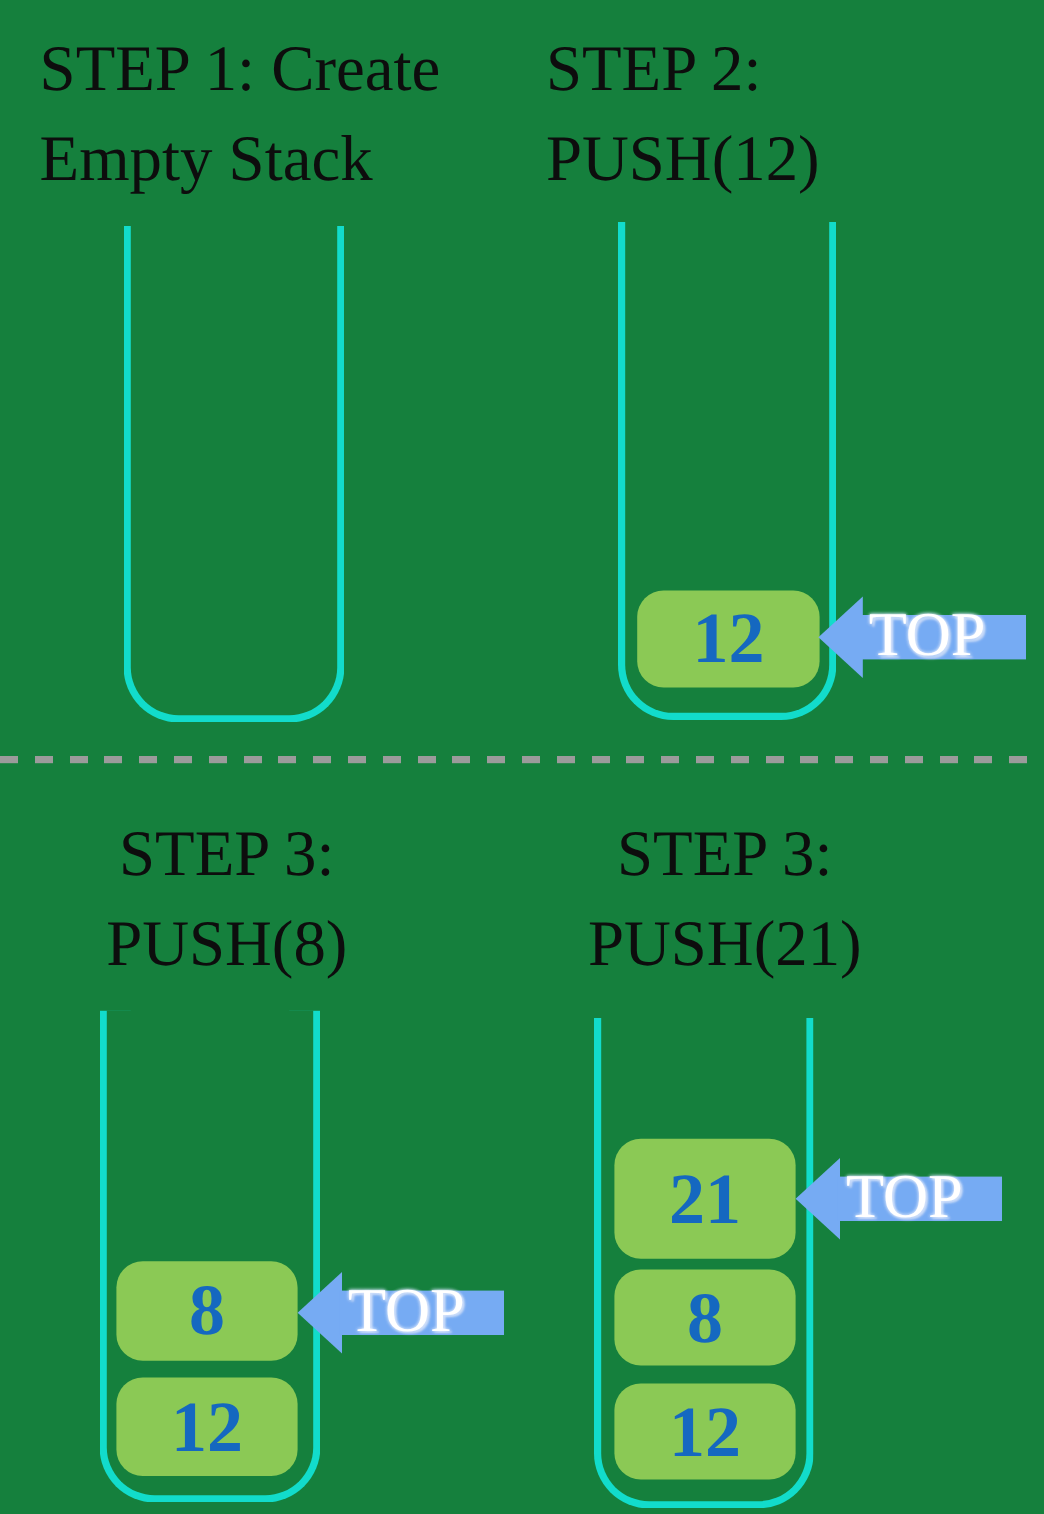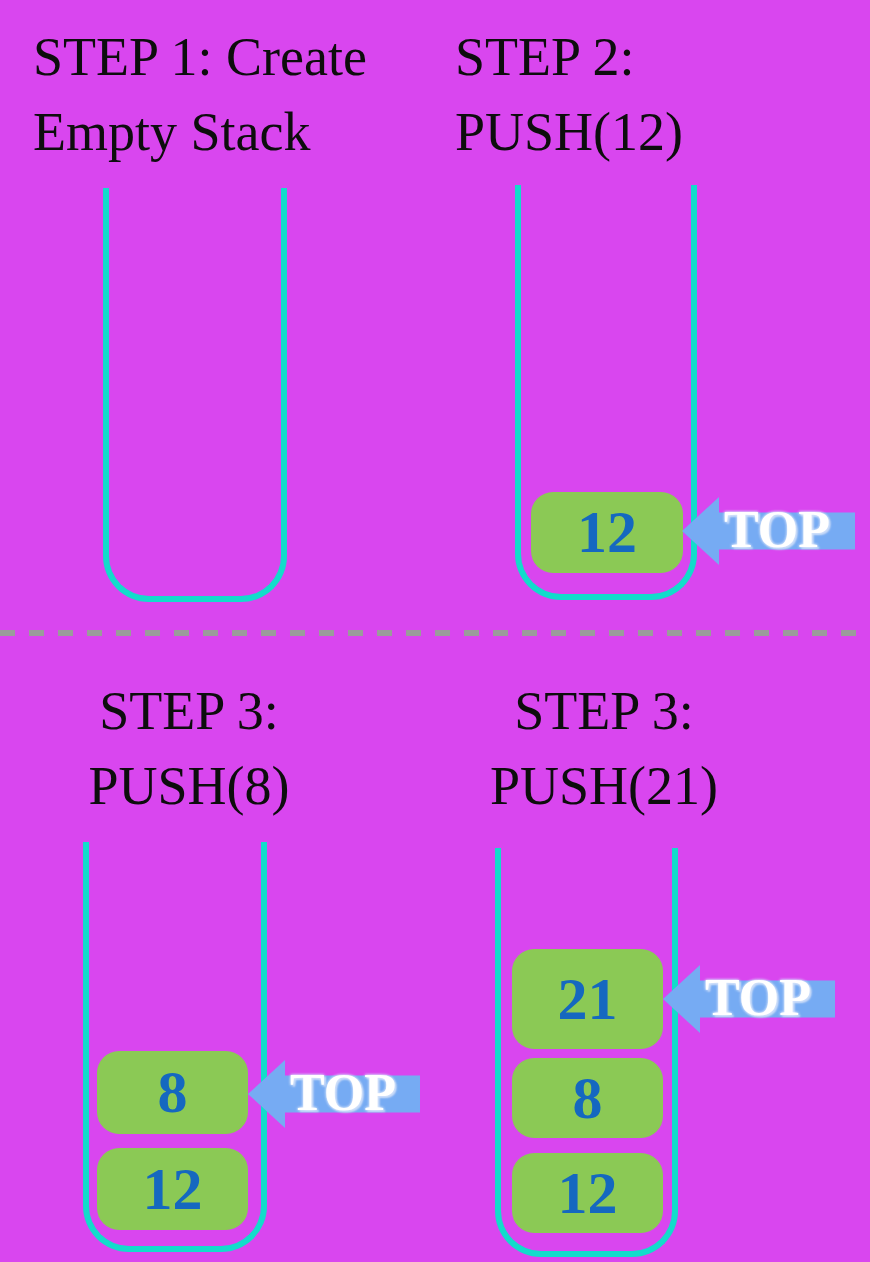"STEP 1: Create" .canvas { background: #d946ef -> #15803d }
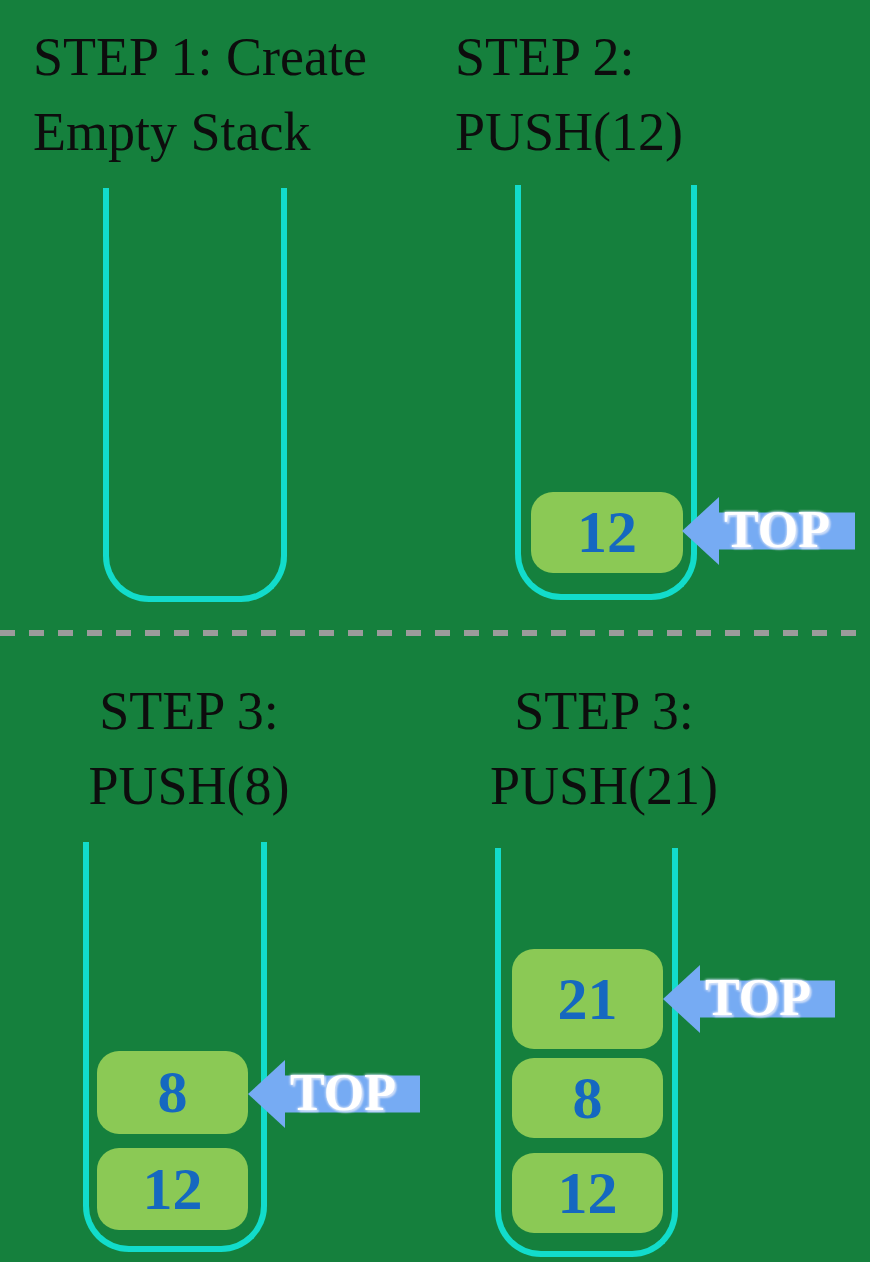"TOP" .arrow .top-label { font-weight: bold -> normal }
